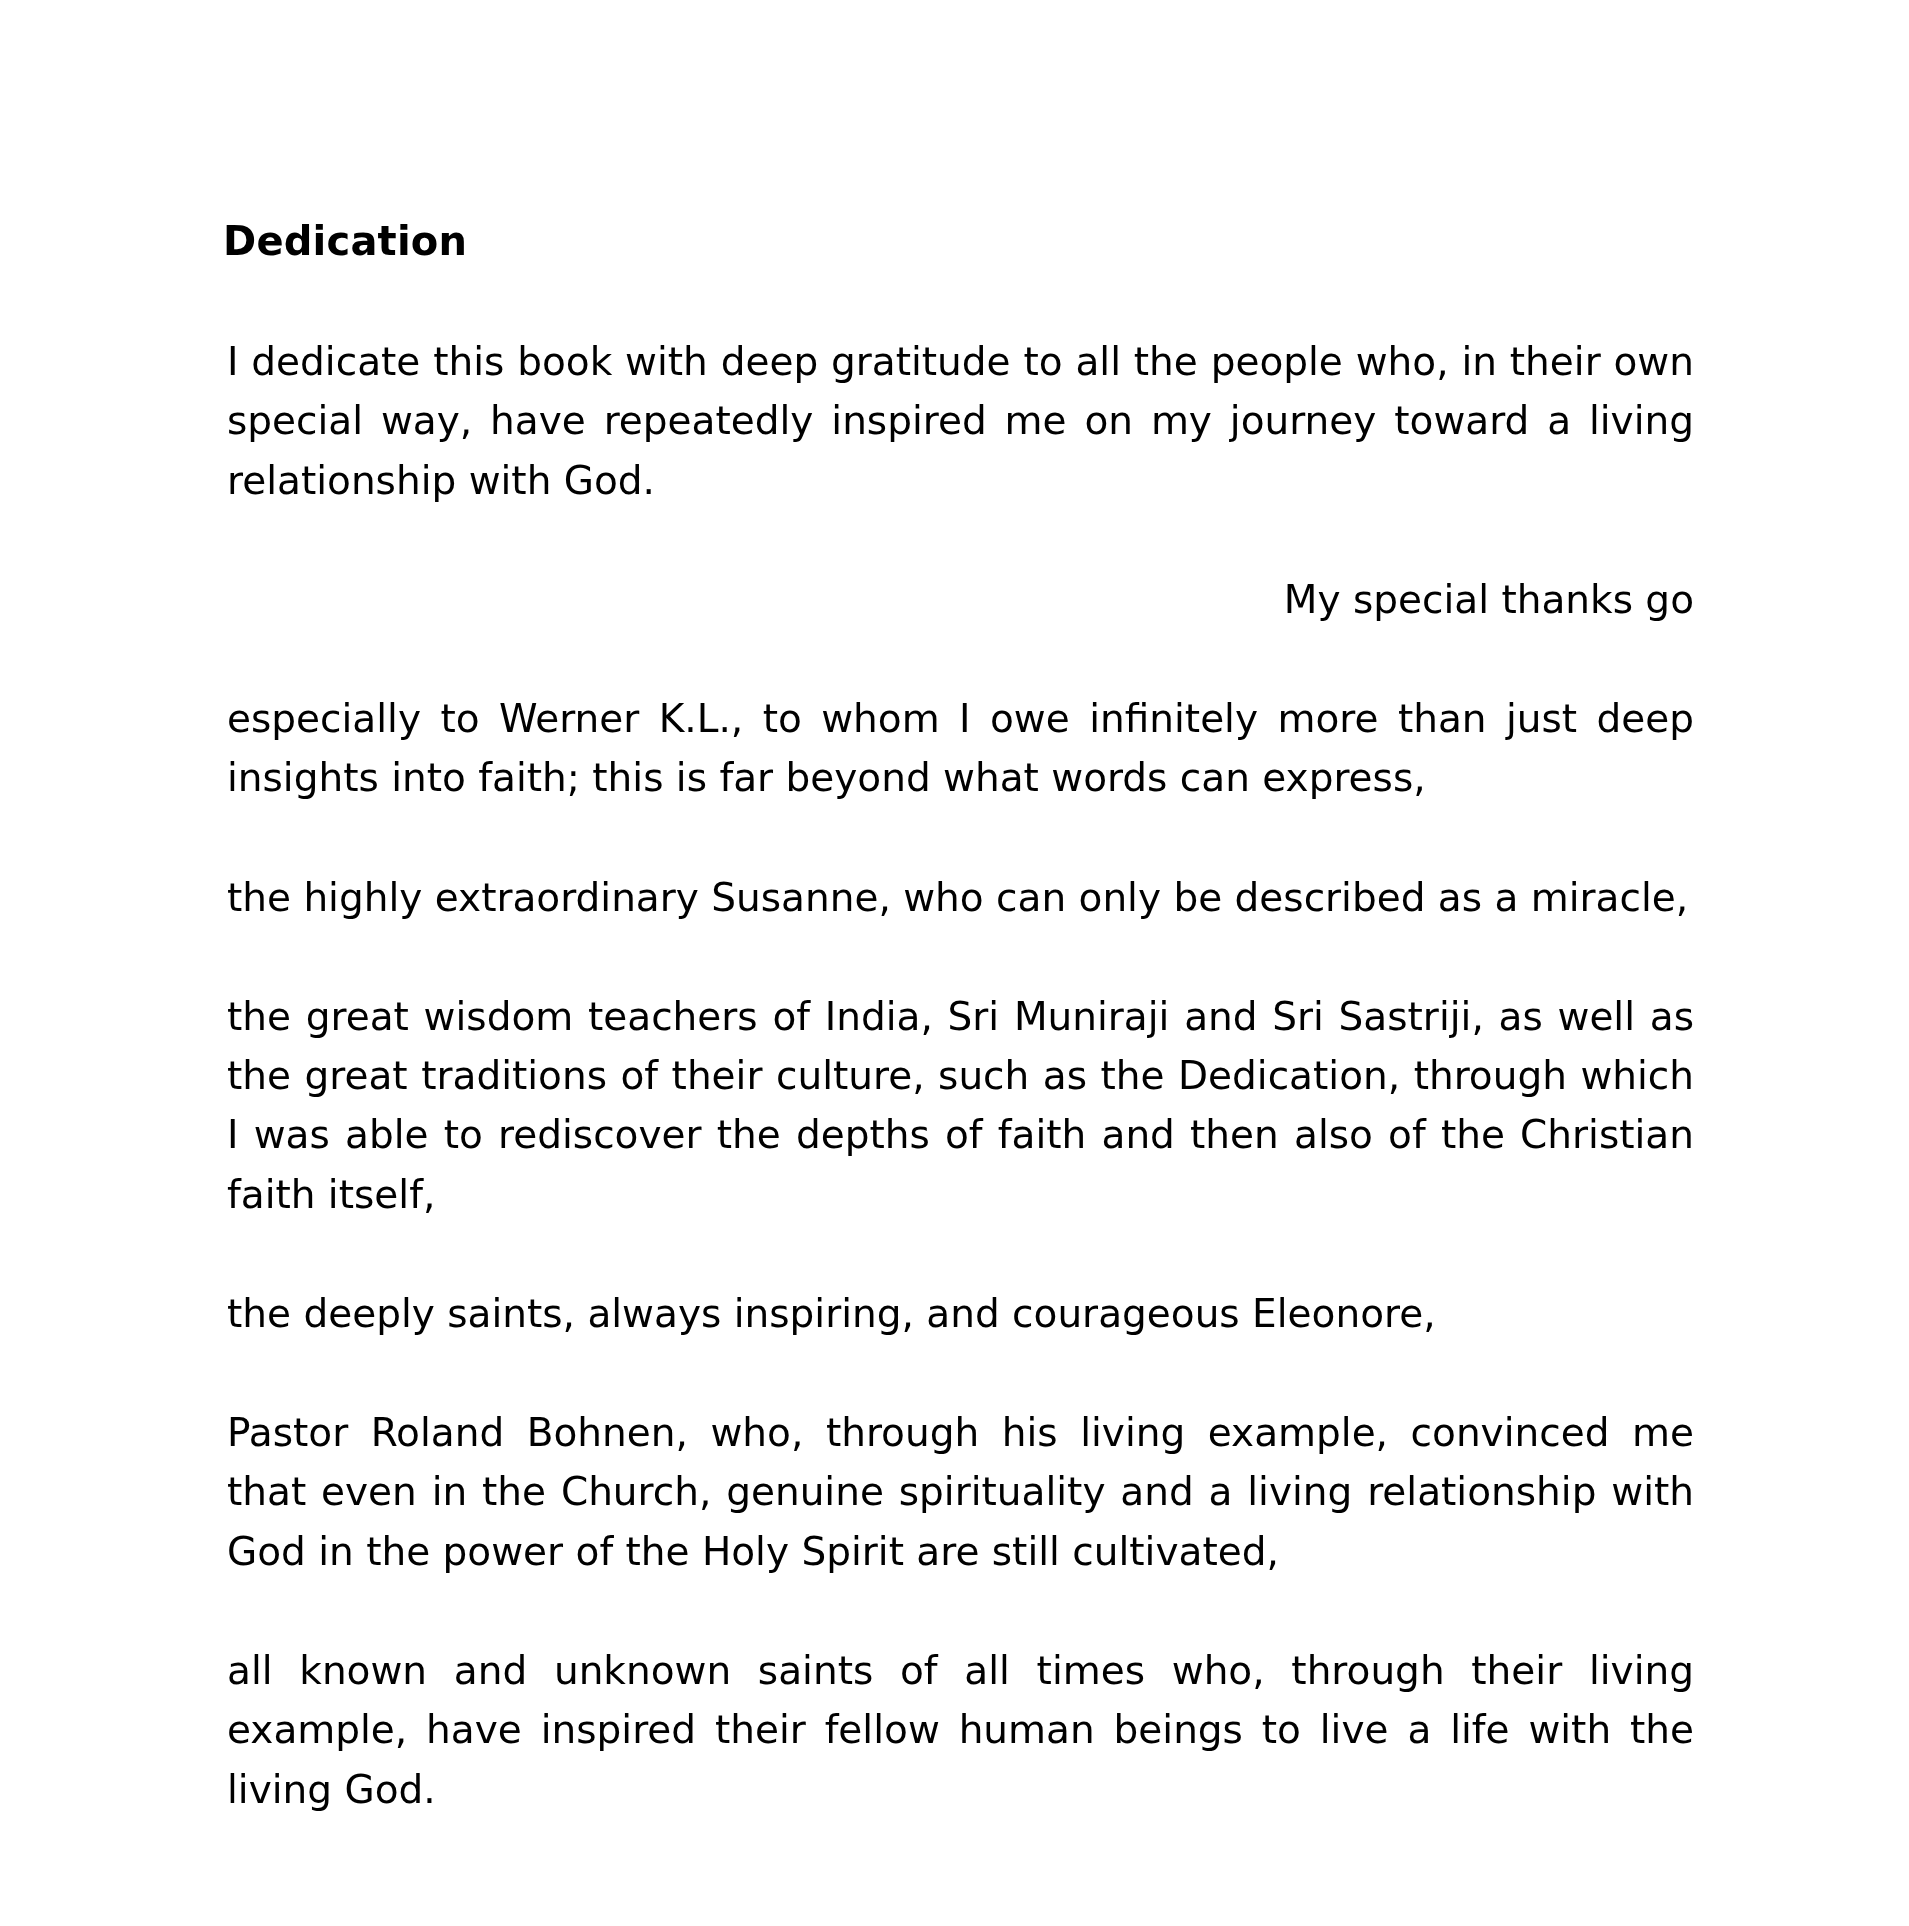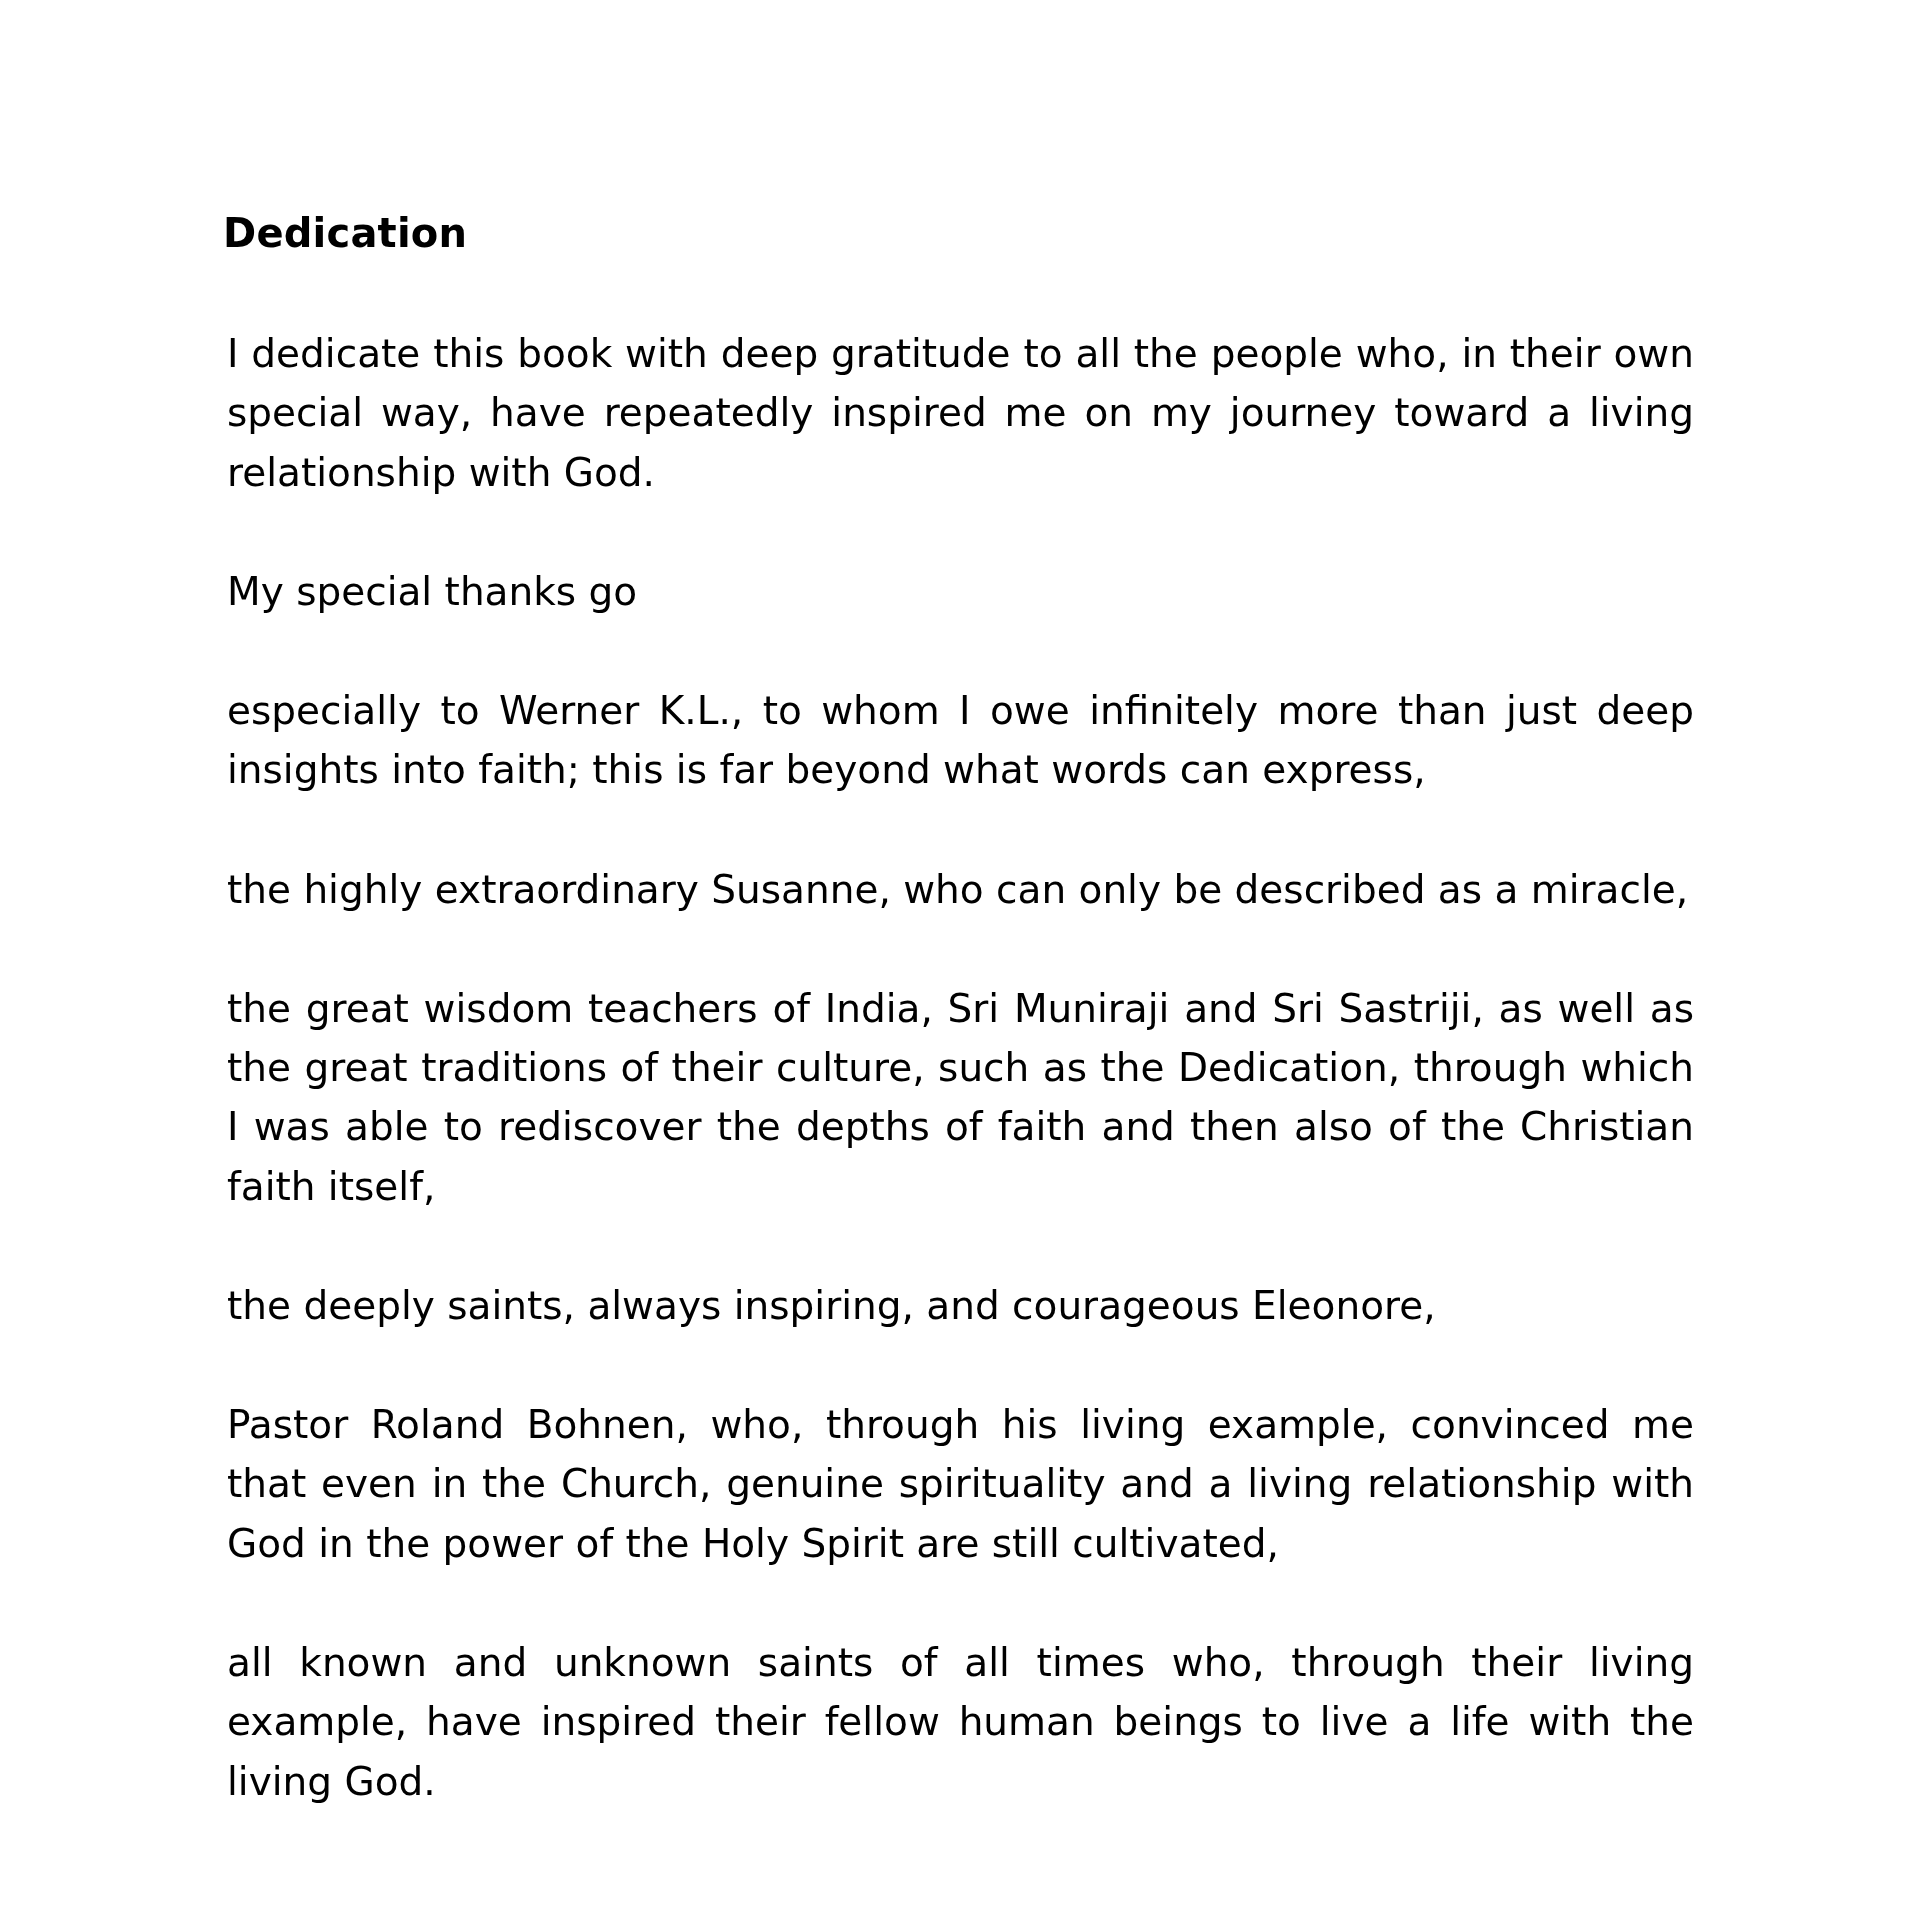"Dedication" .doc-title { margin: 8px 0 0 0 -> 16px 0 0 0 }
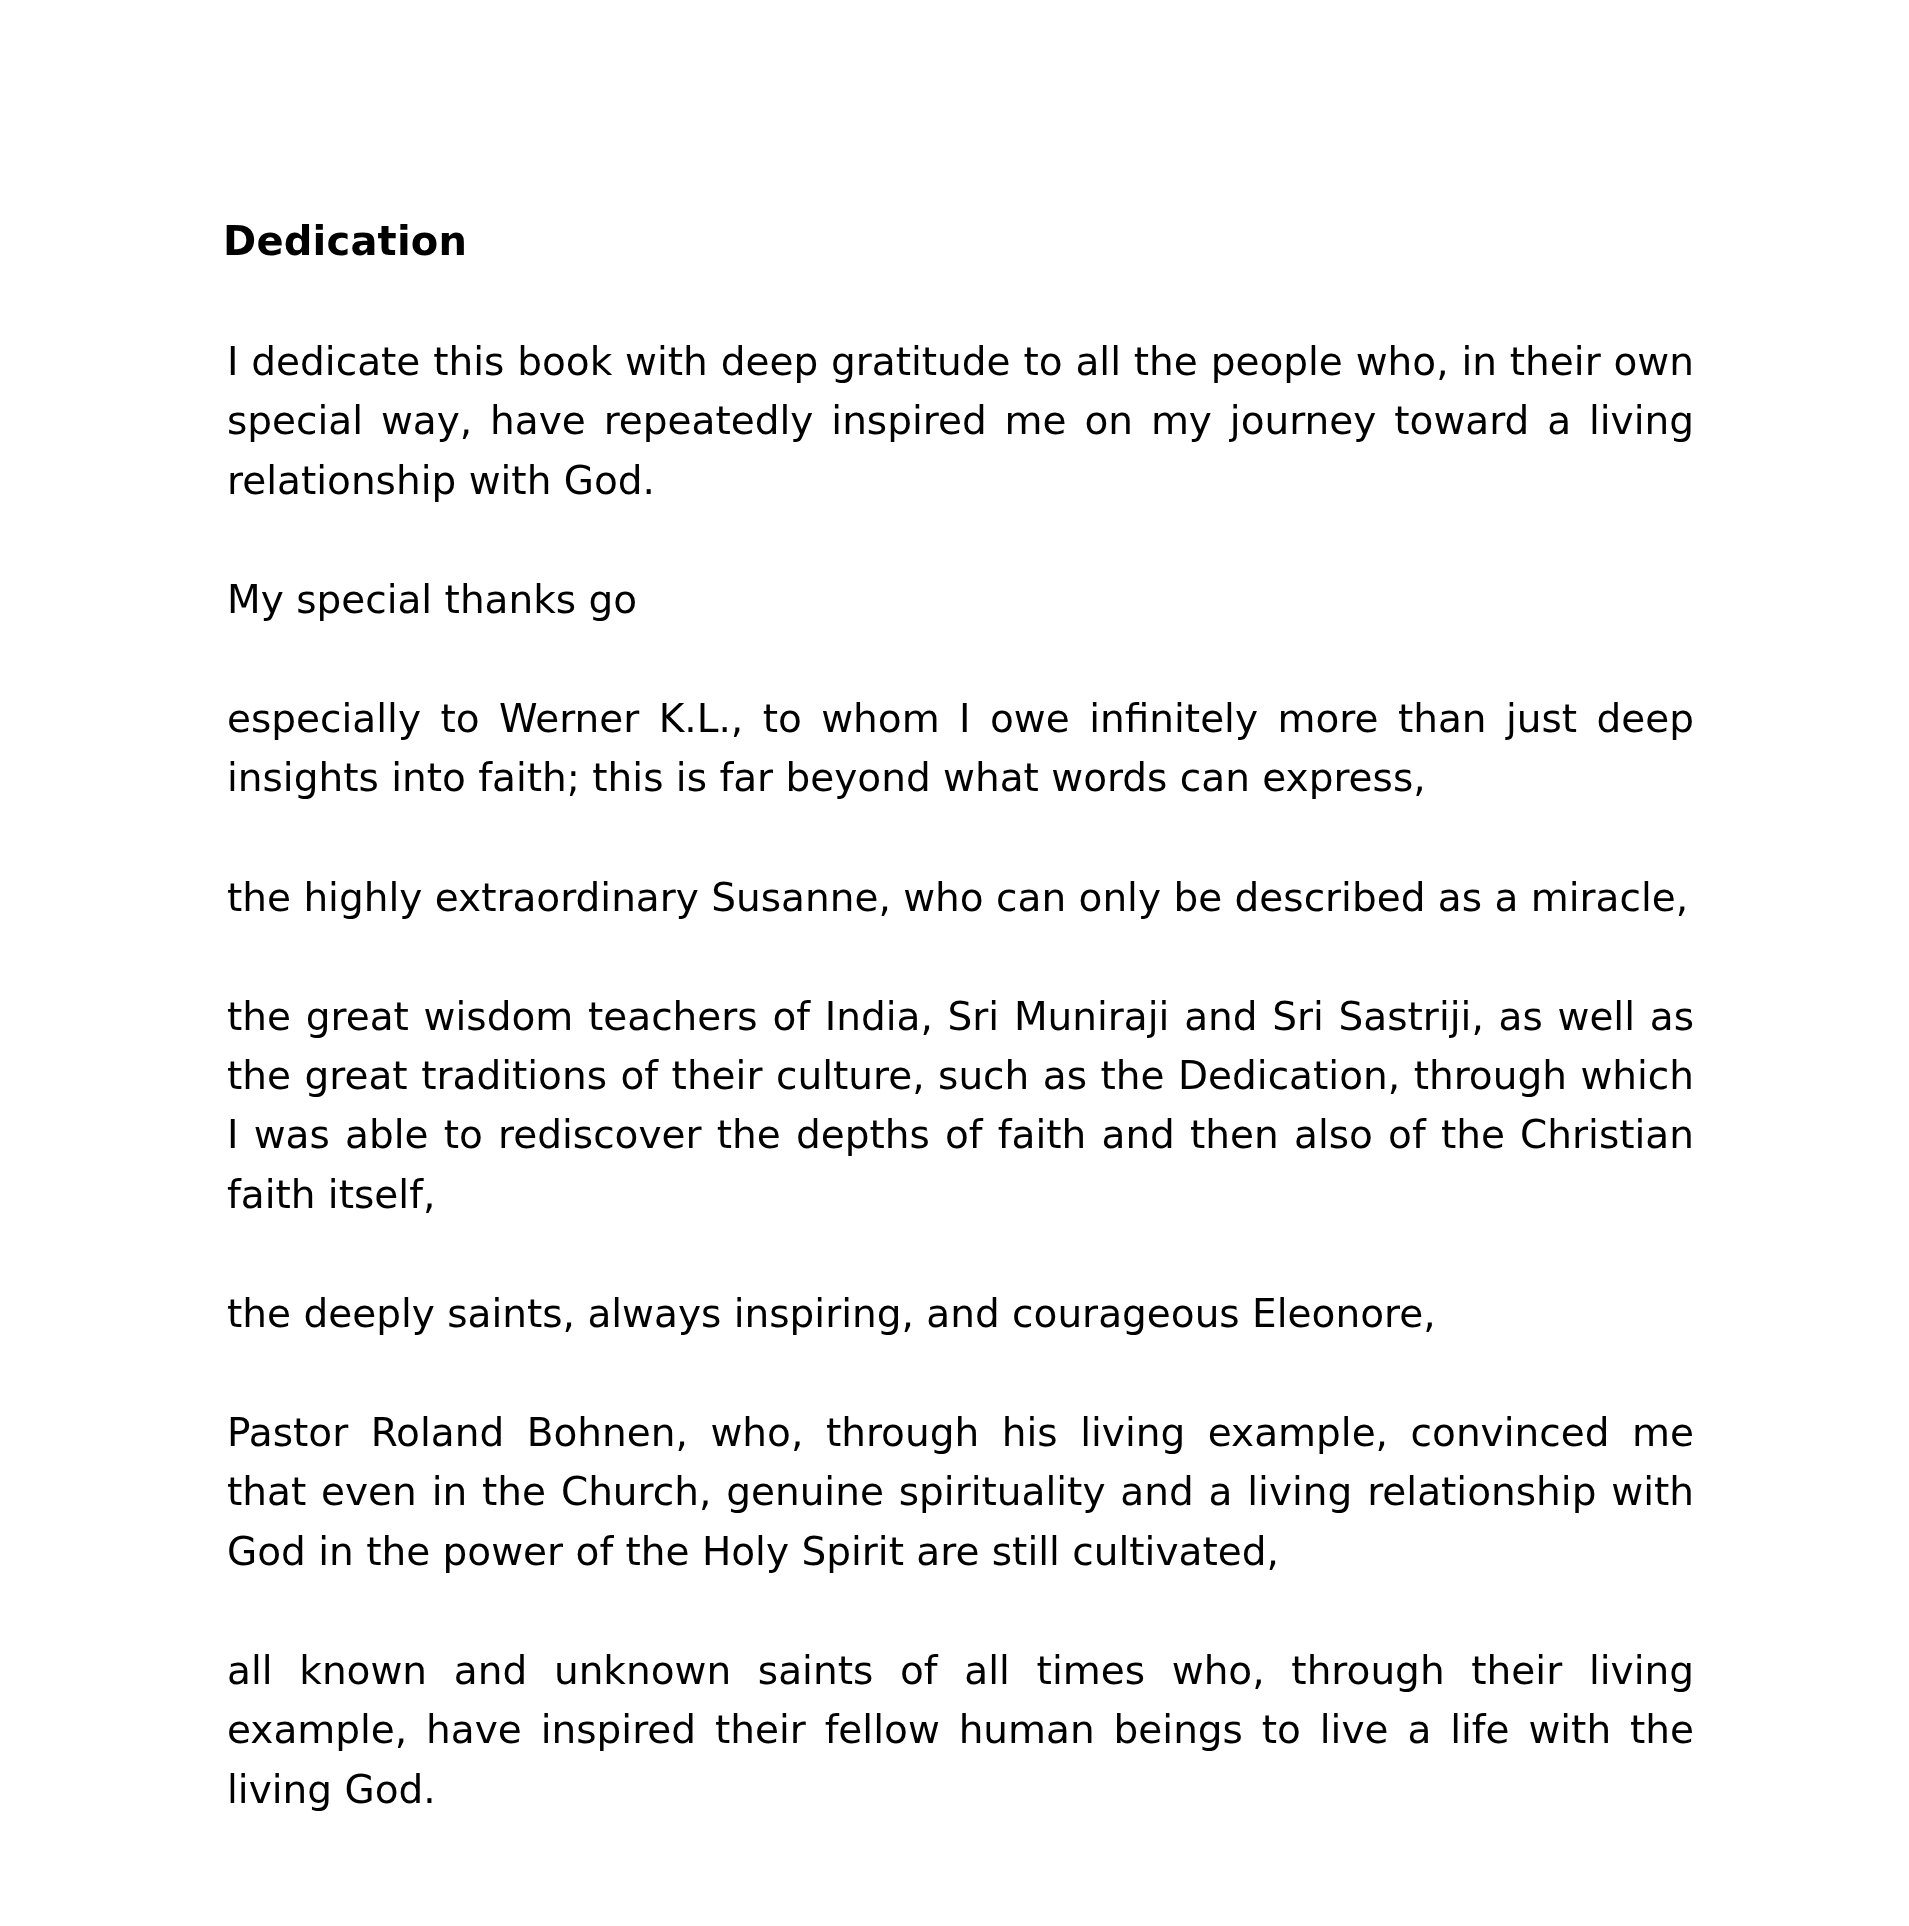"My special thanks go" .para.nojustify { text-align: left -> right }
